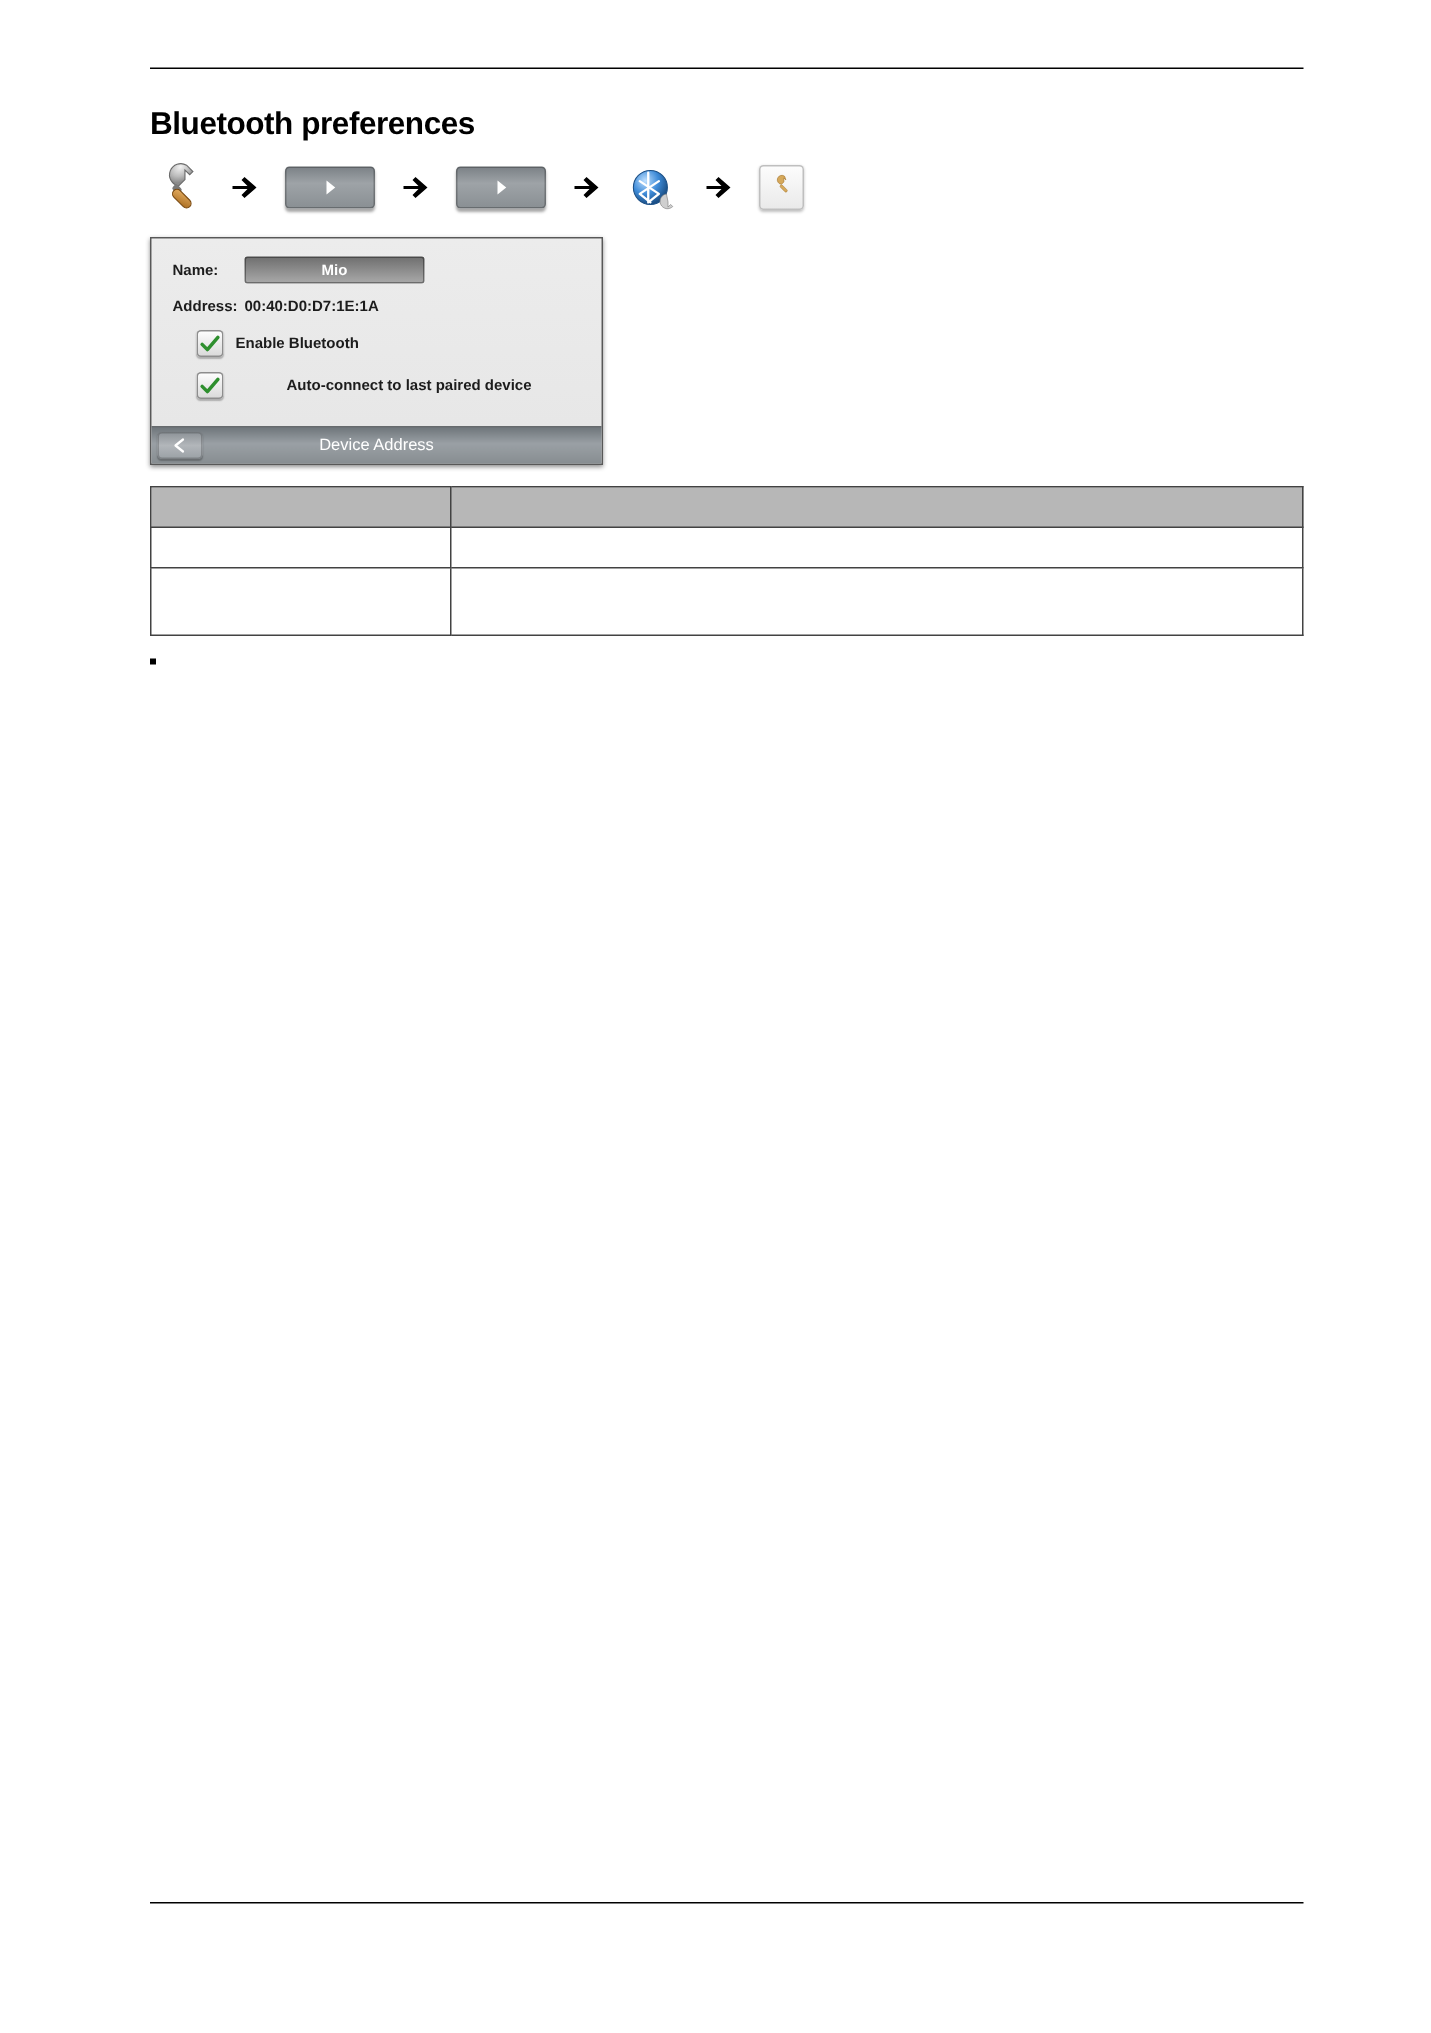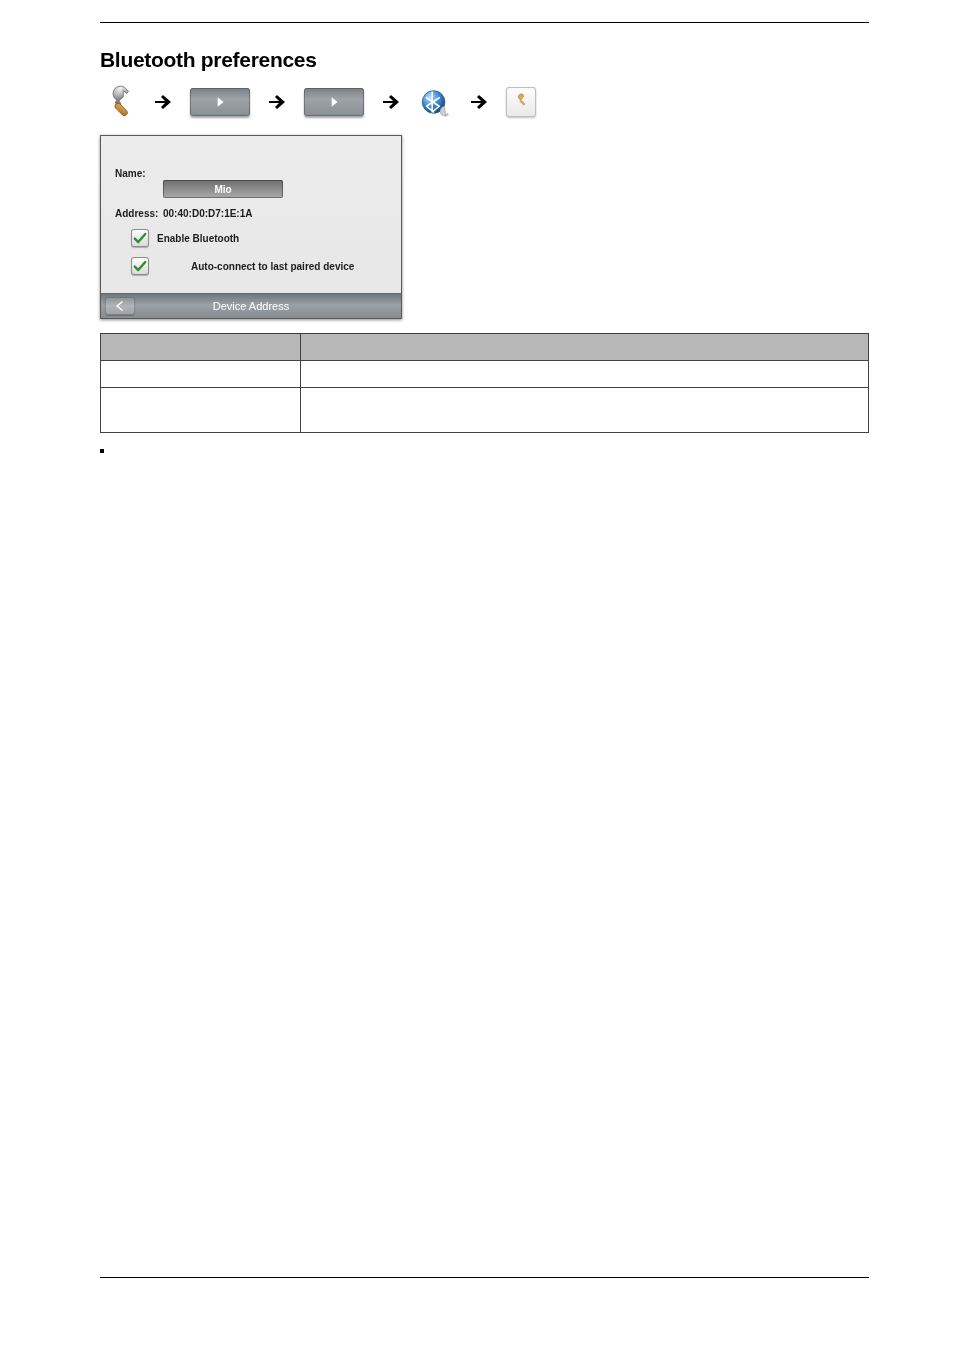"Bluetooth preferences" .page { padding: 22px 45px 30px 60px -> 45px 45px 30px 60px }
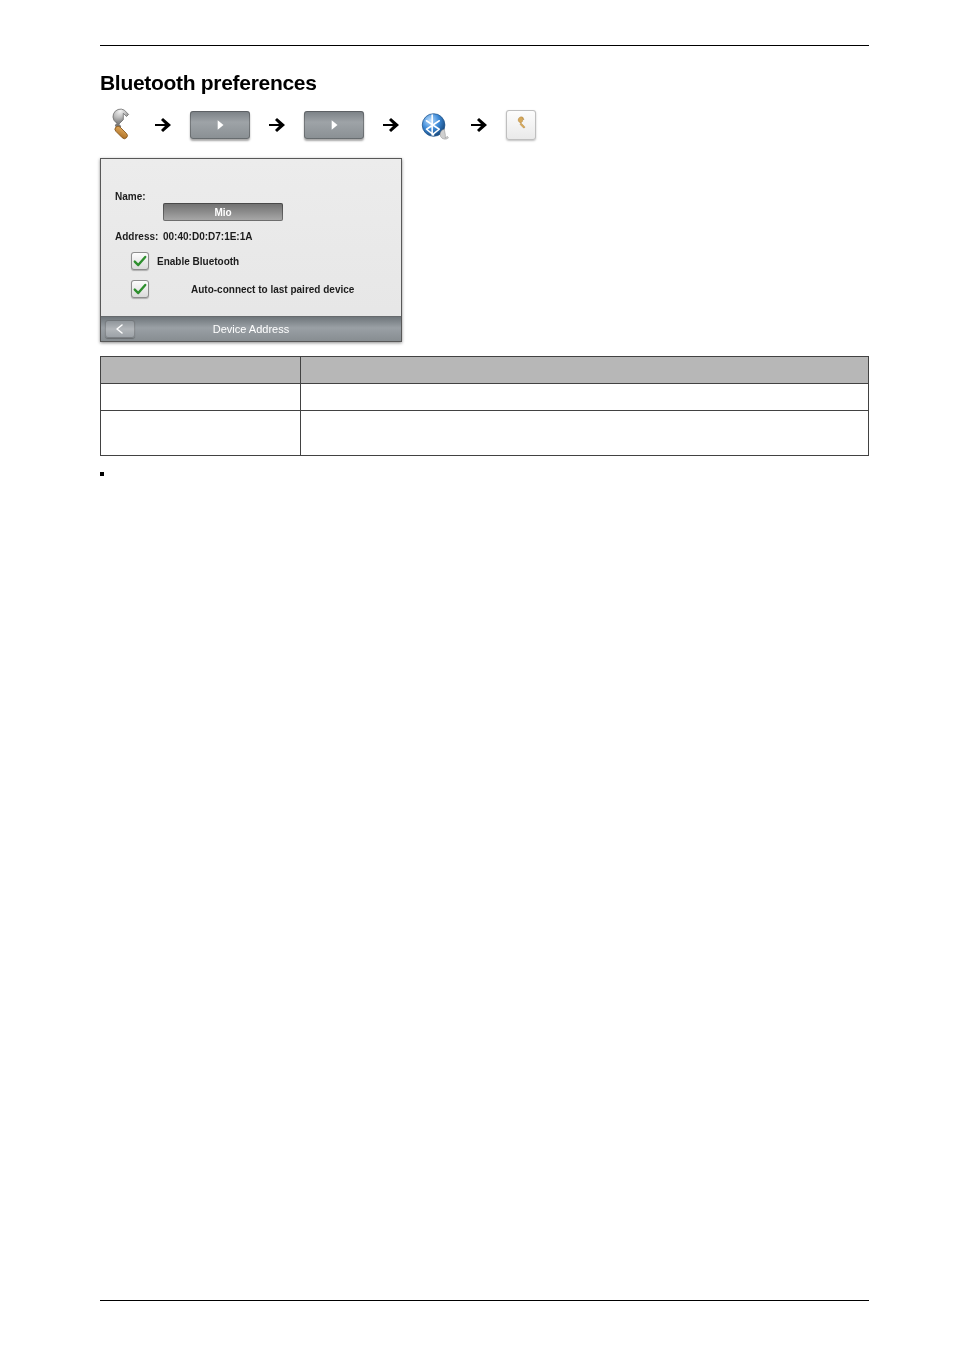"Mio" .name-field { margin-top: 32px -> none }
